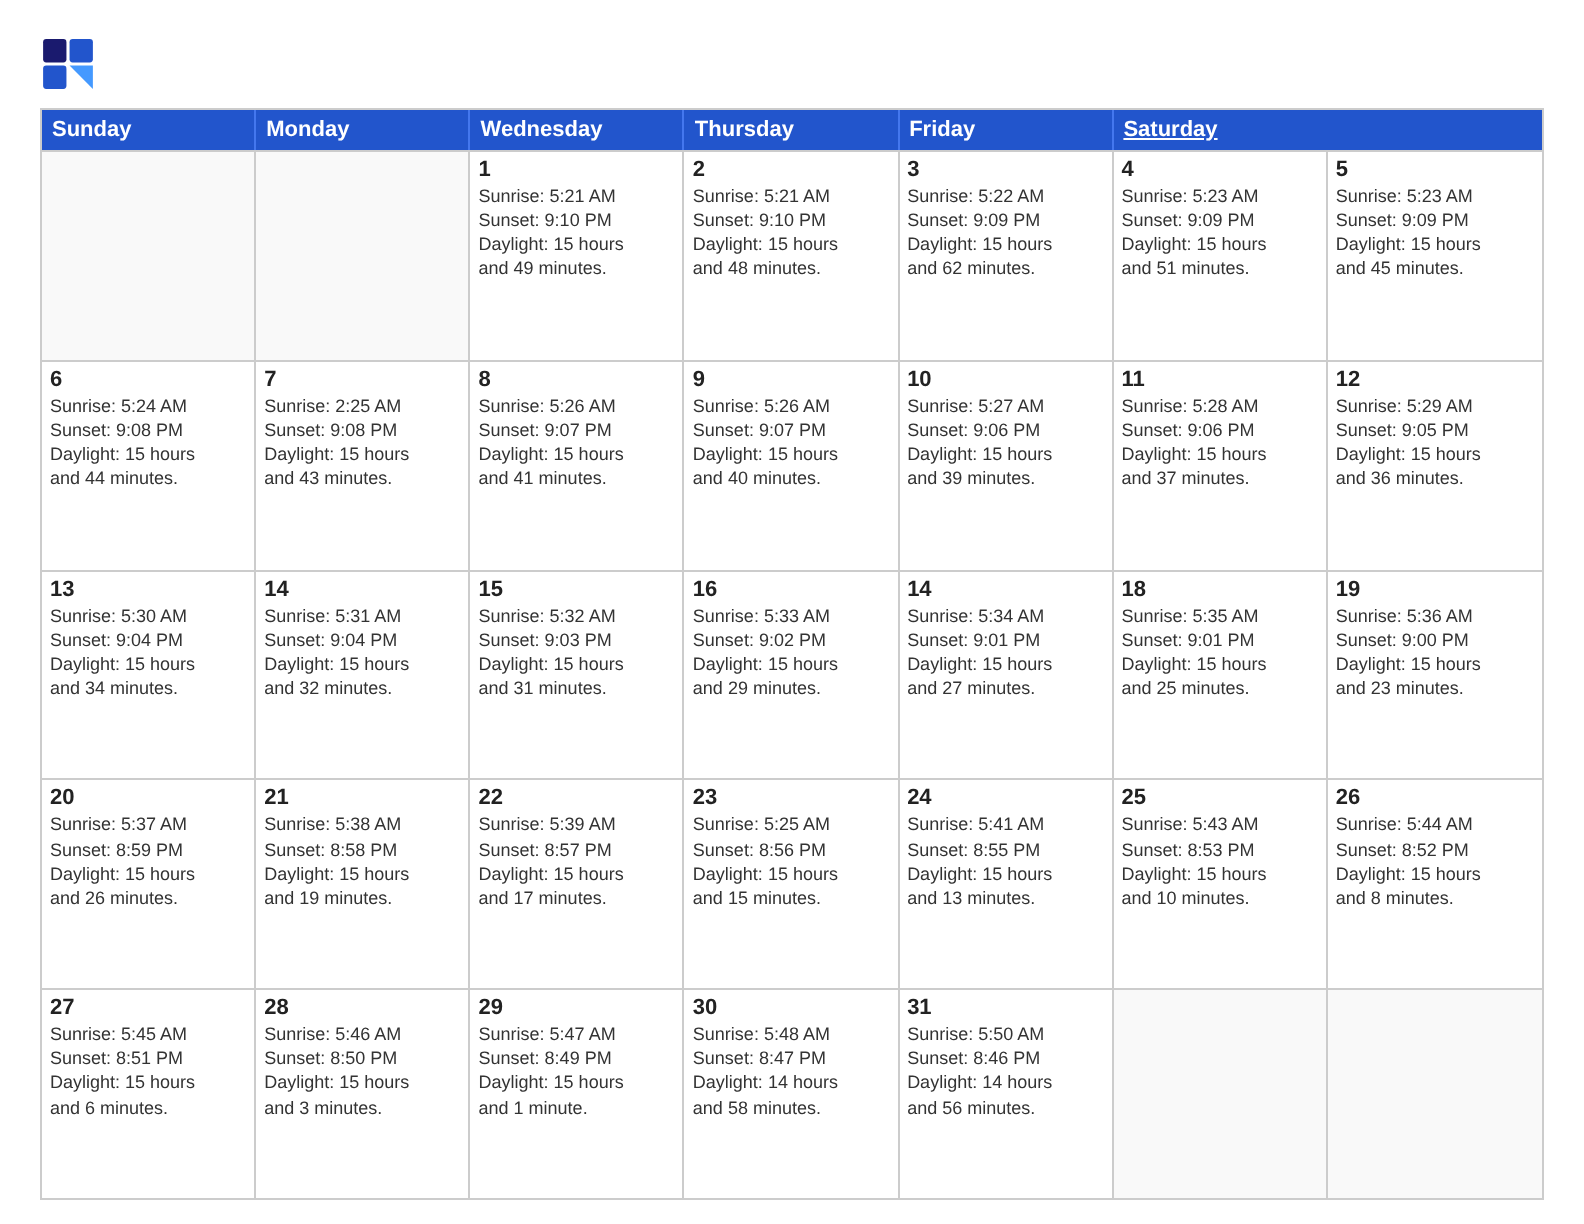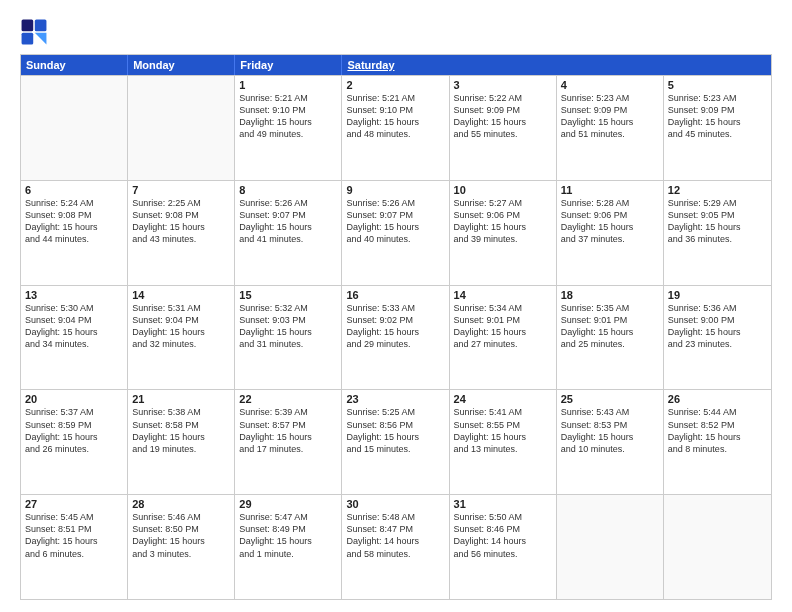"Wednesday" div.cal-header-cell { html: none -> <div>Wednesday</div> }
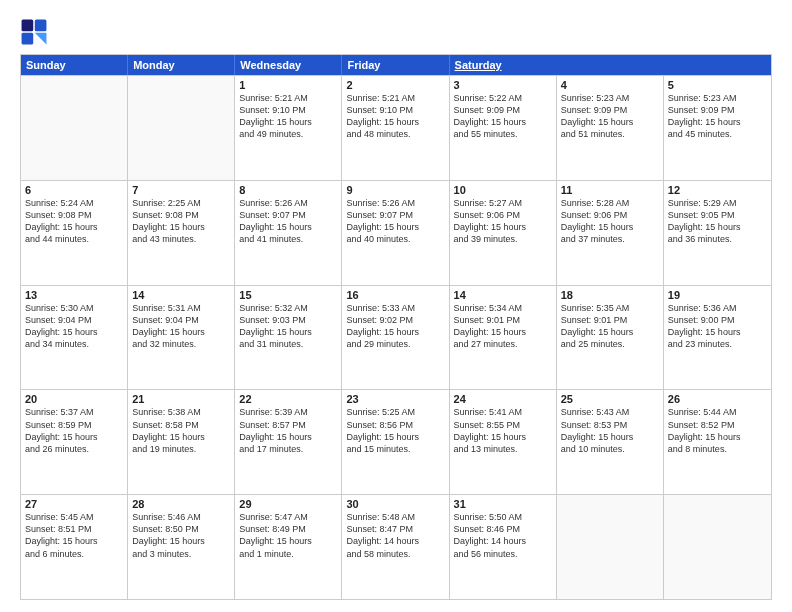"Thursday" div.cal-header-cell { html: none -> <div>Thursday</div> }
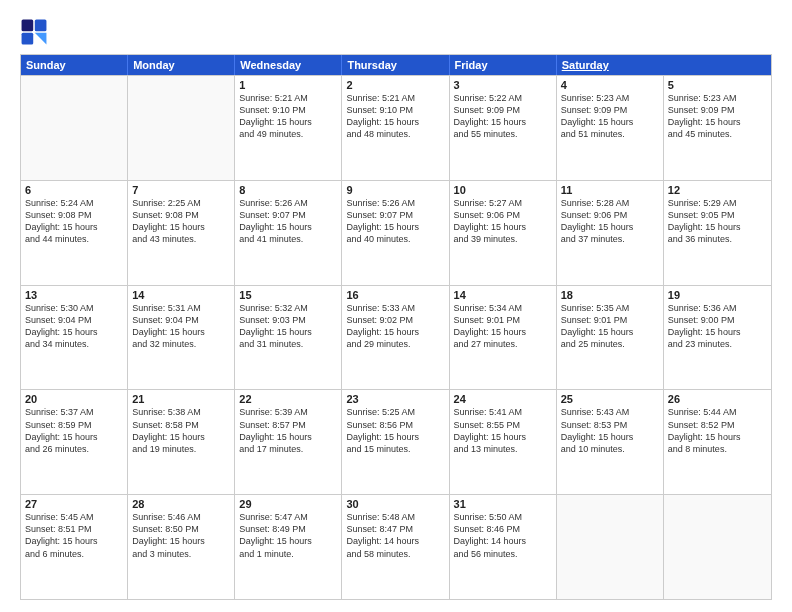"and 55 minutes." div.cell-line { text: 55 -> 62 }
